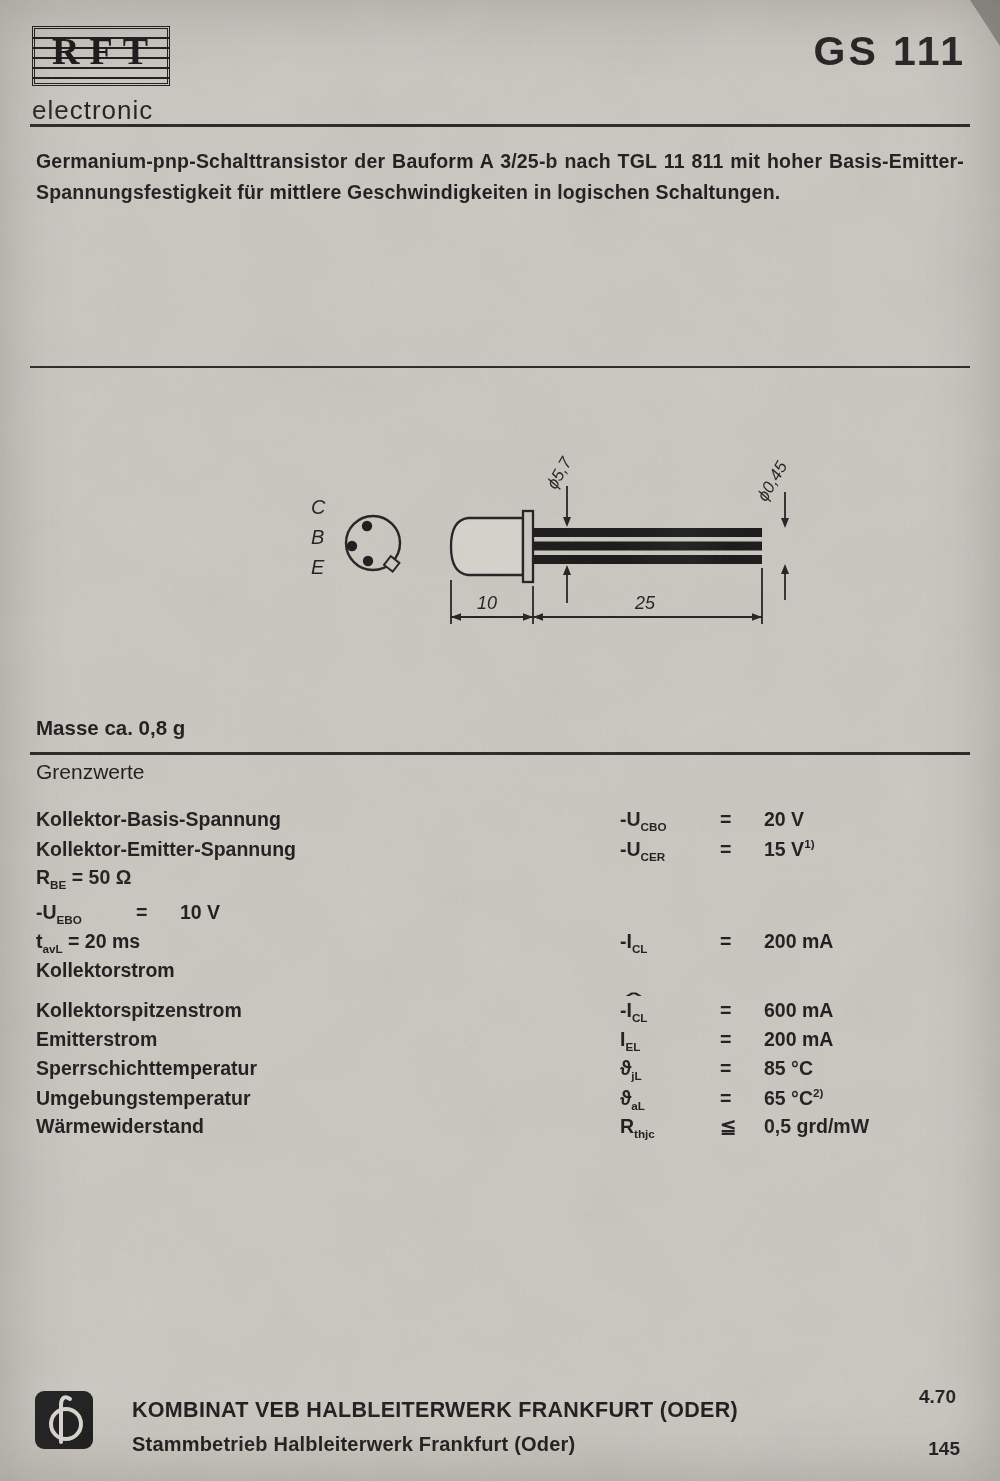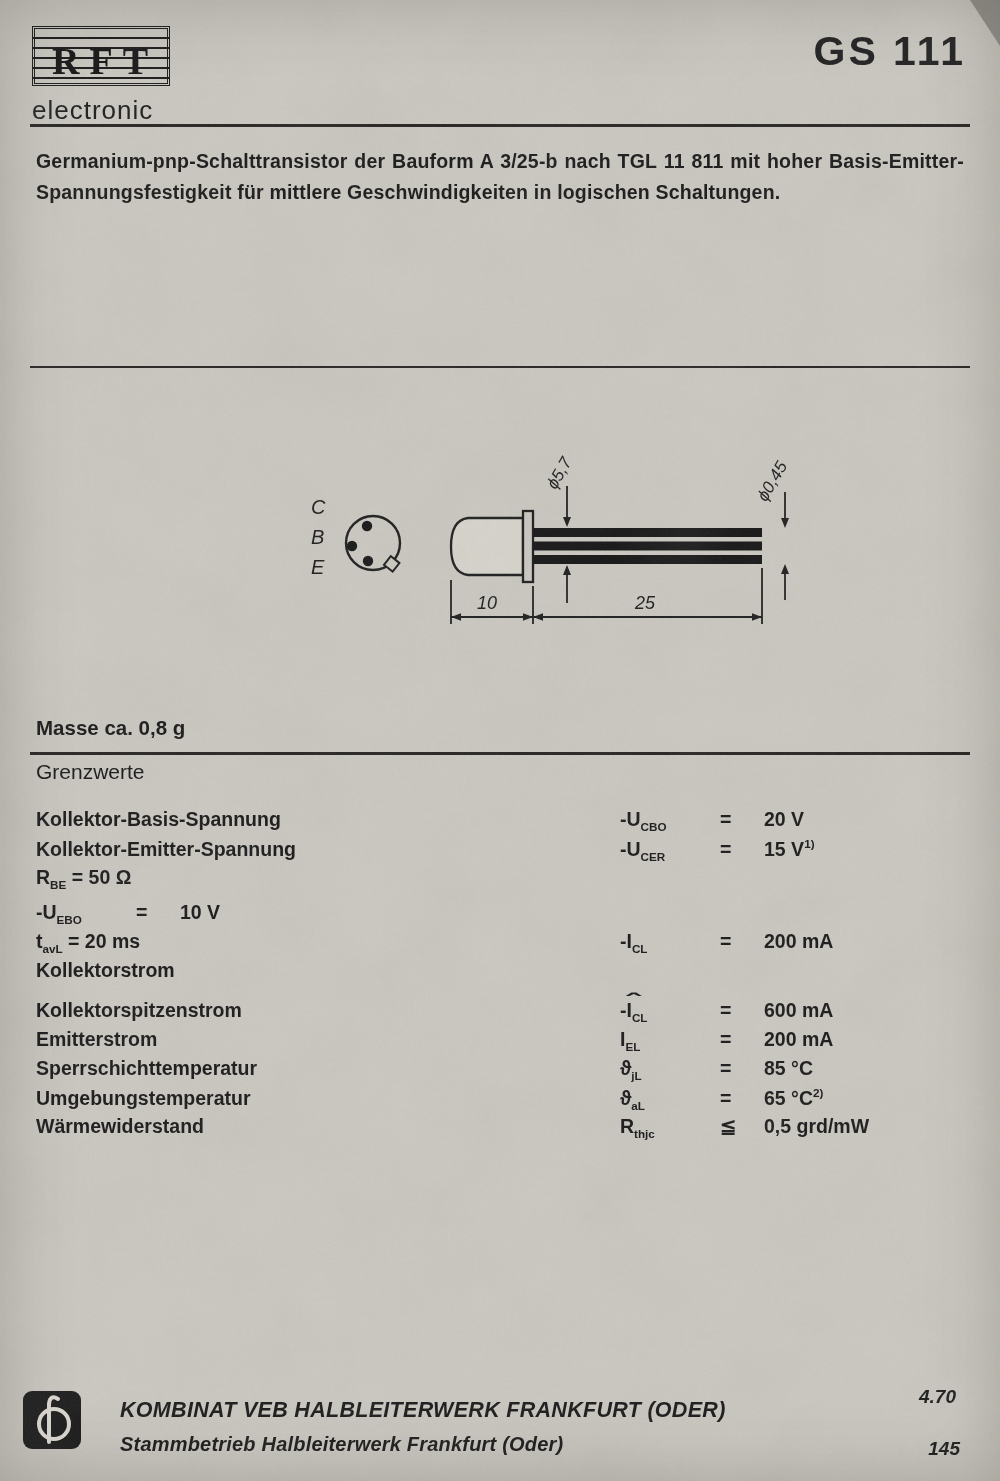"RFT" .rft-logo { align-items: flex-end -> flex-start }
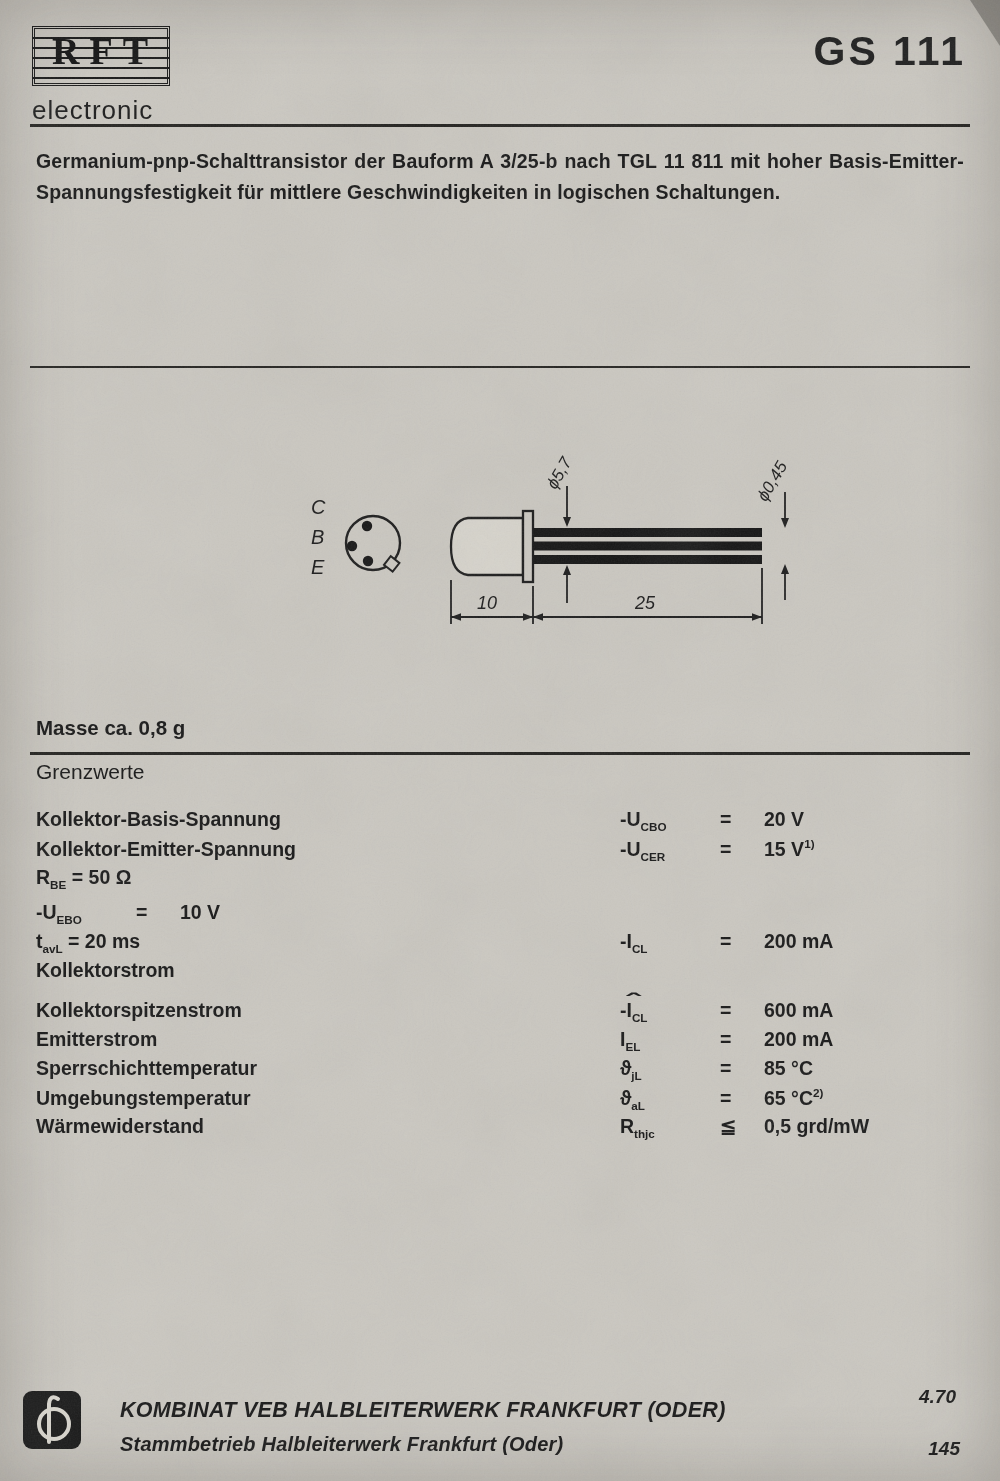"KOMBINAT VEB HALBLEITERWERK FRANKFURT" .footer { font-style: italic -> none; left: 22px -> 34px }
